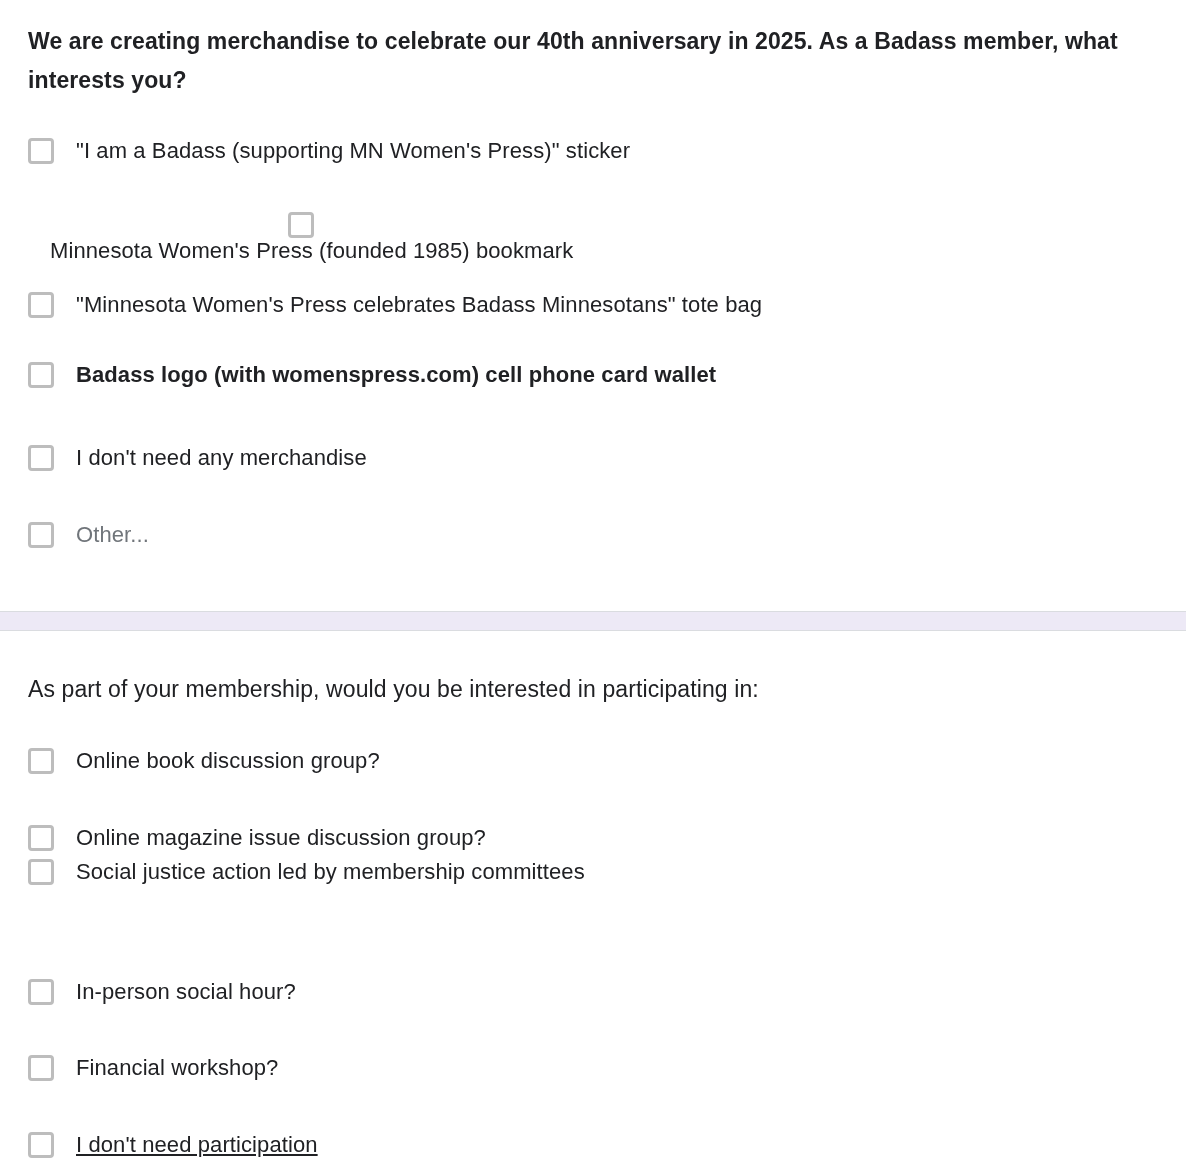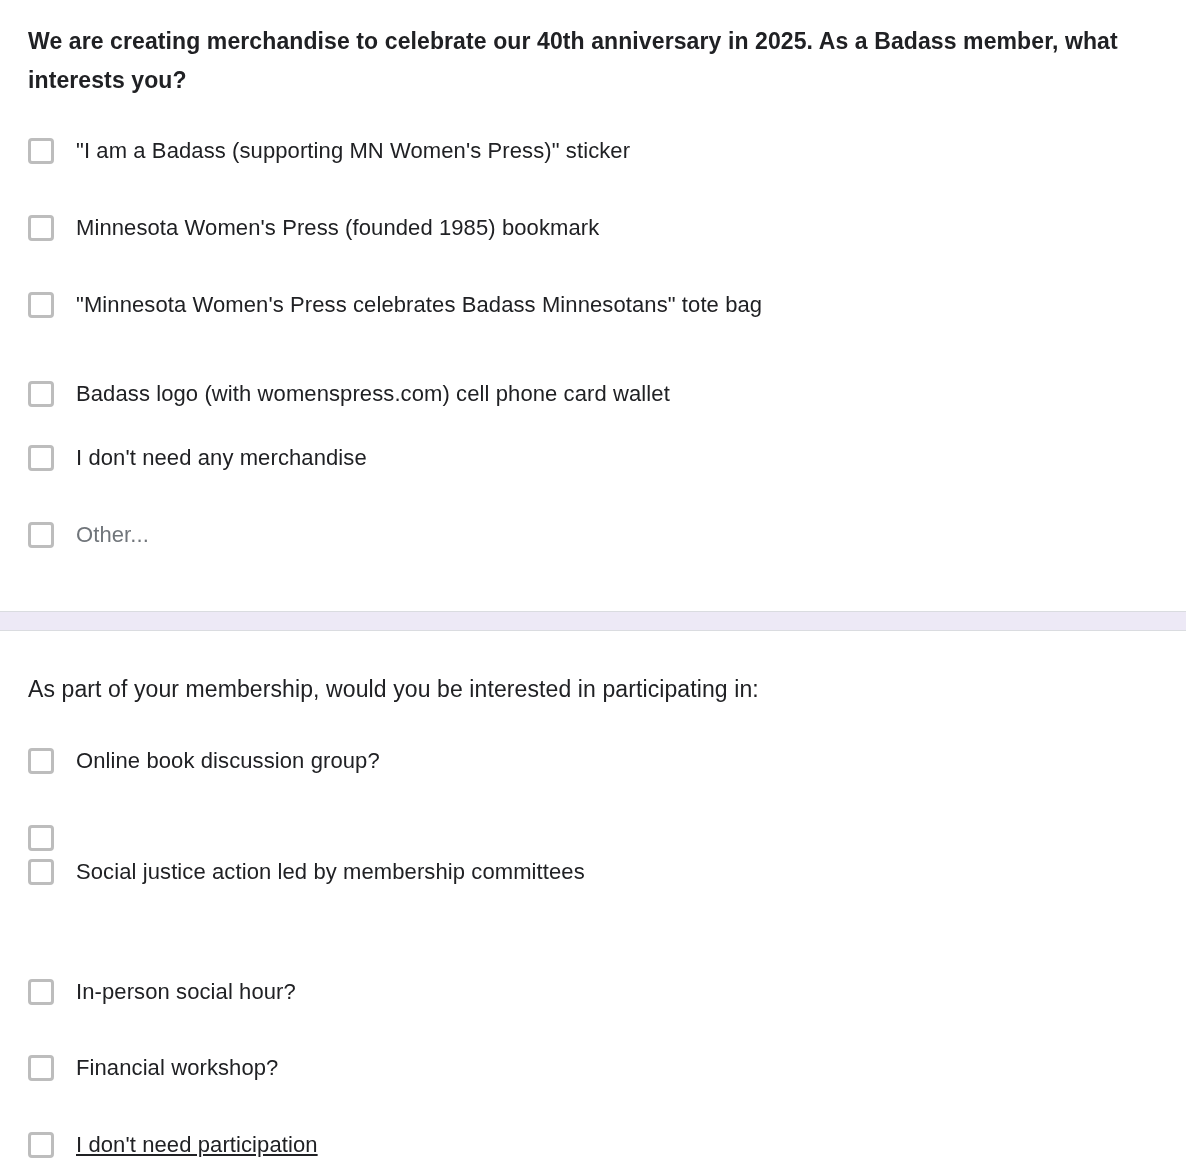"Minnesota Women's Press (founded 1985)" div.option { flex-direction: none -> column }
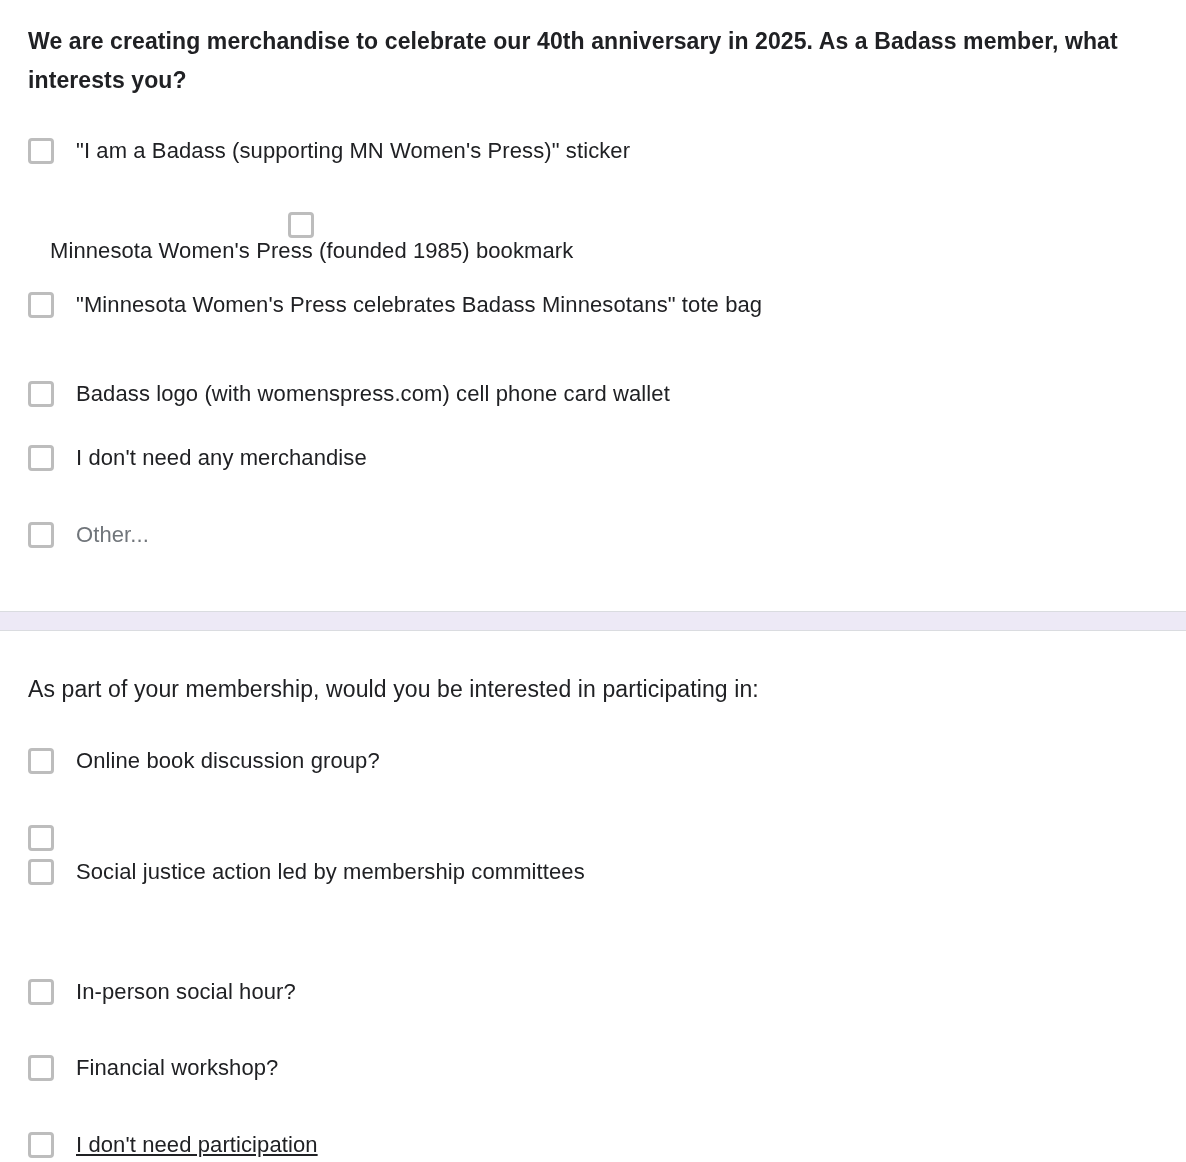"Badass logo (with womenspress.com) cell" div.option { font-weight: none -> bold; top: 378px -> 359px }
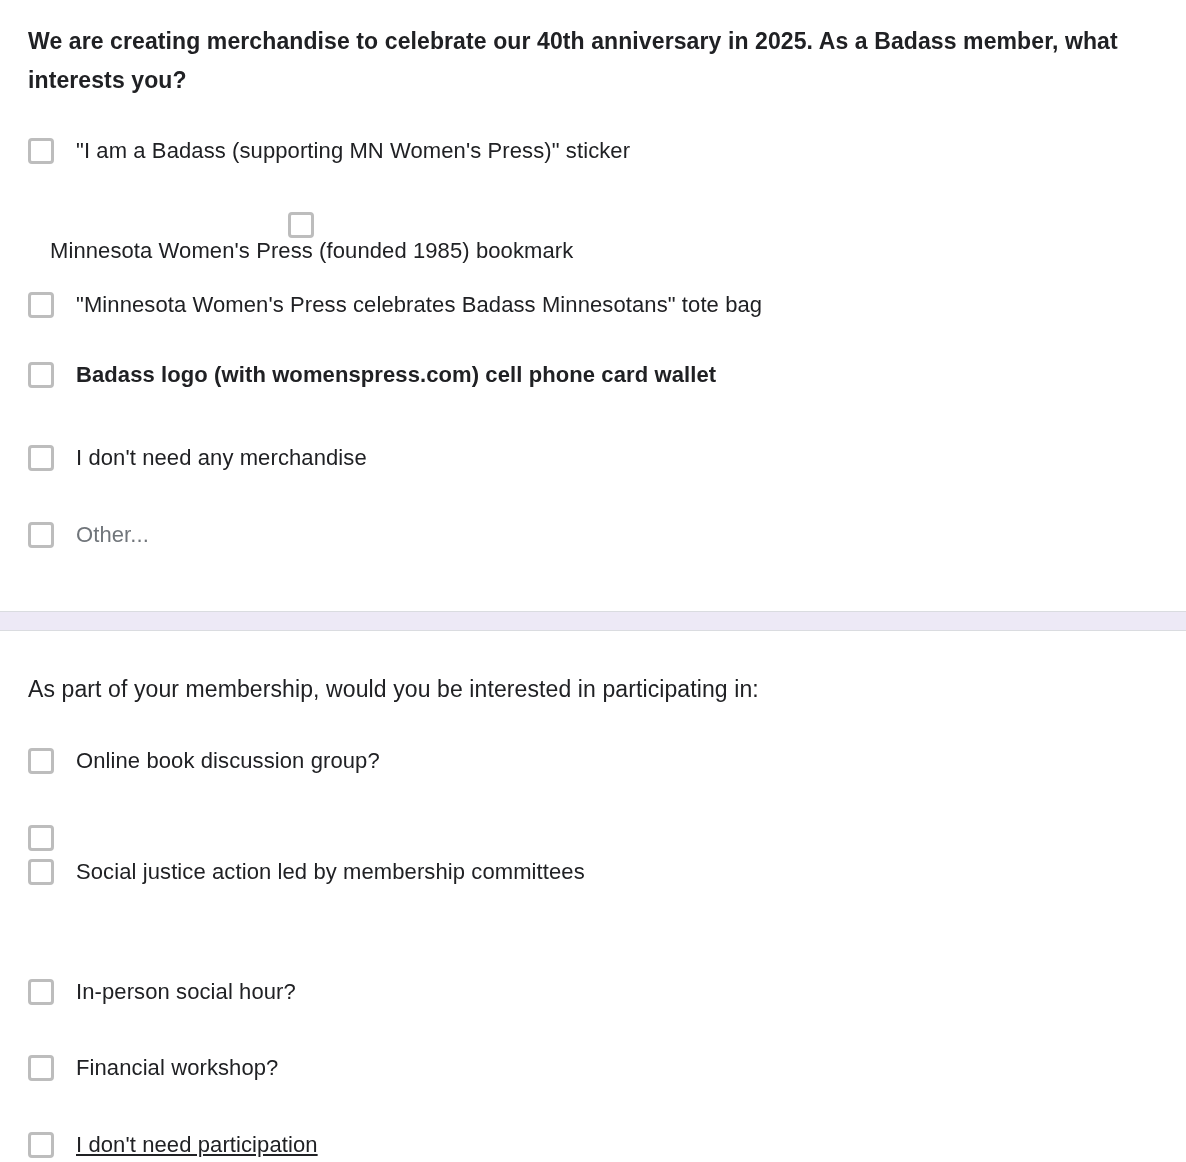"Online magazine issue discussion group?" span.opt-label { html: none -> <span>Online magazine issue discussion group?</span> }
